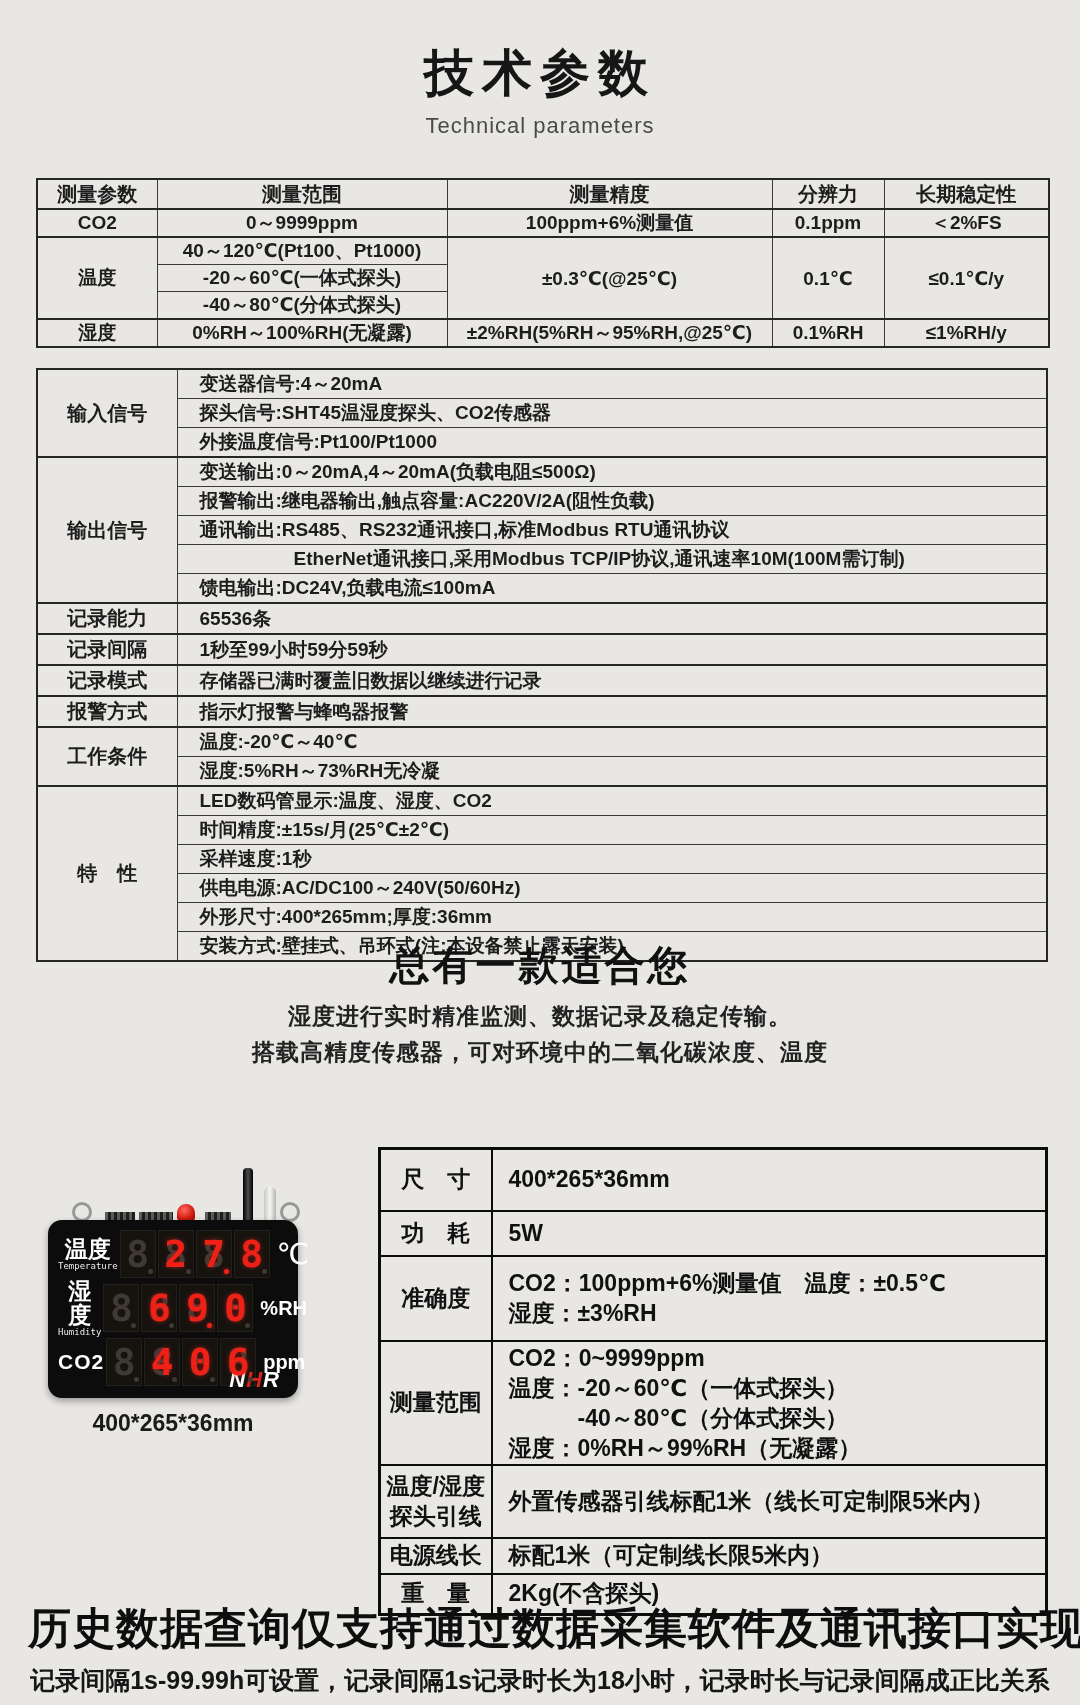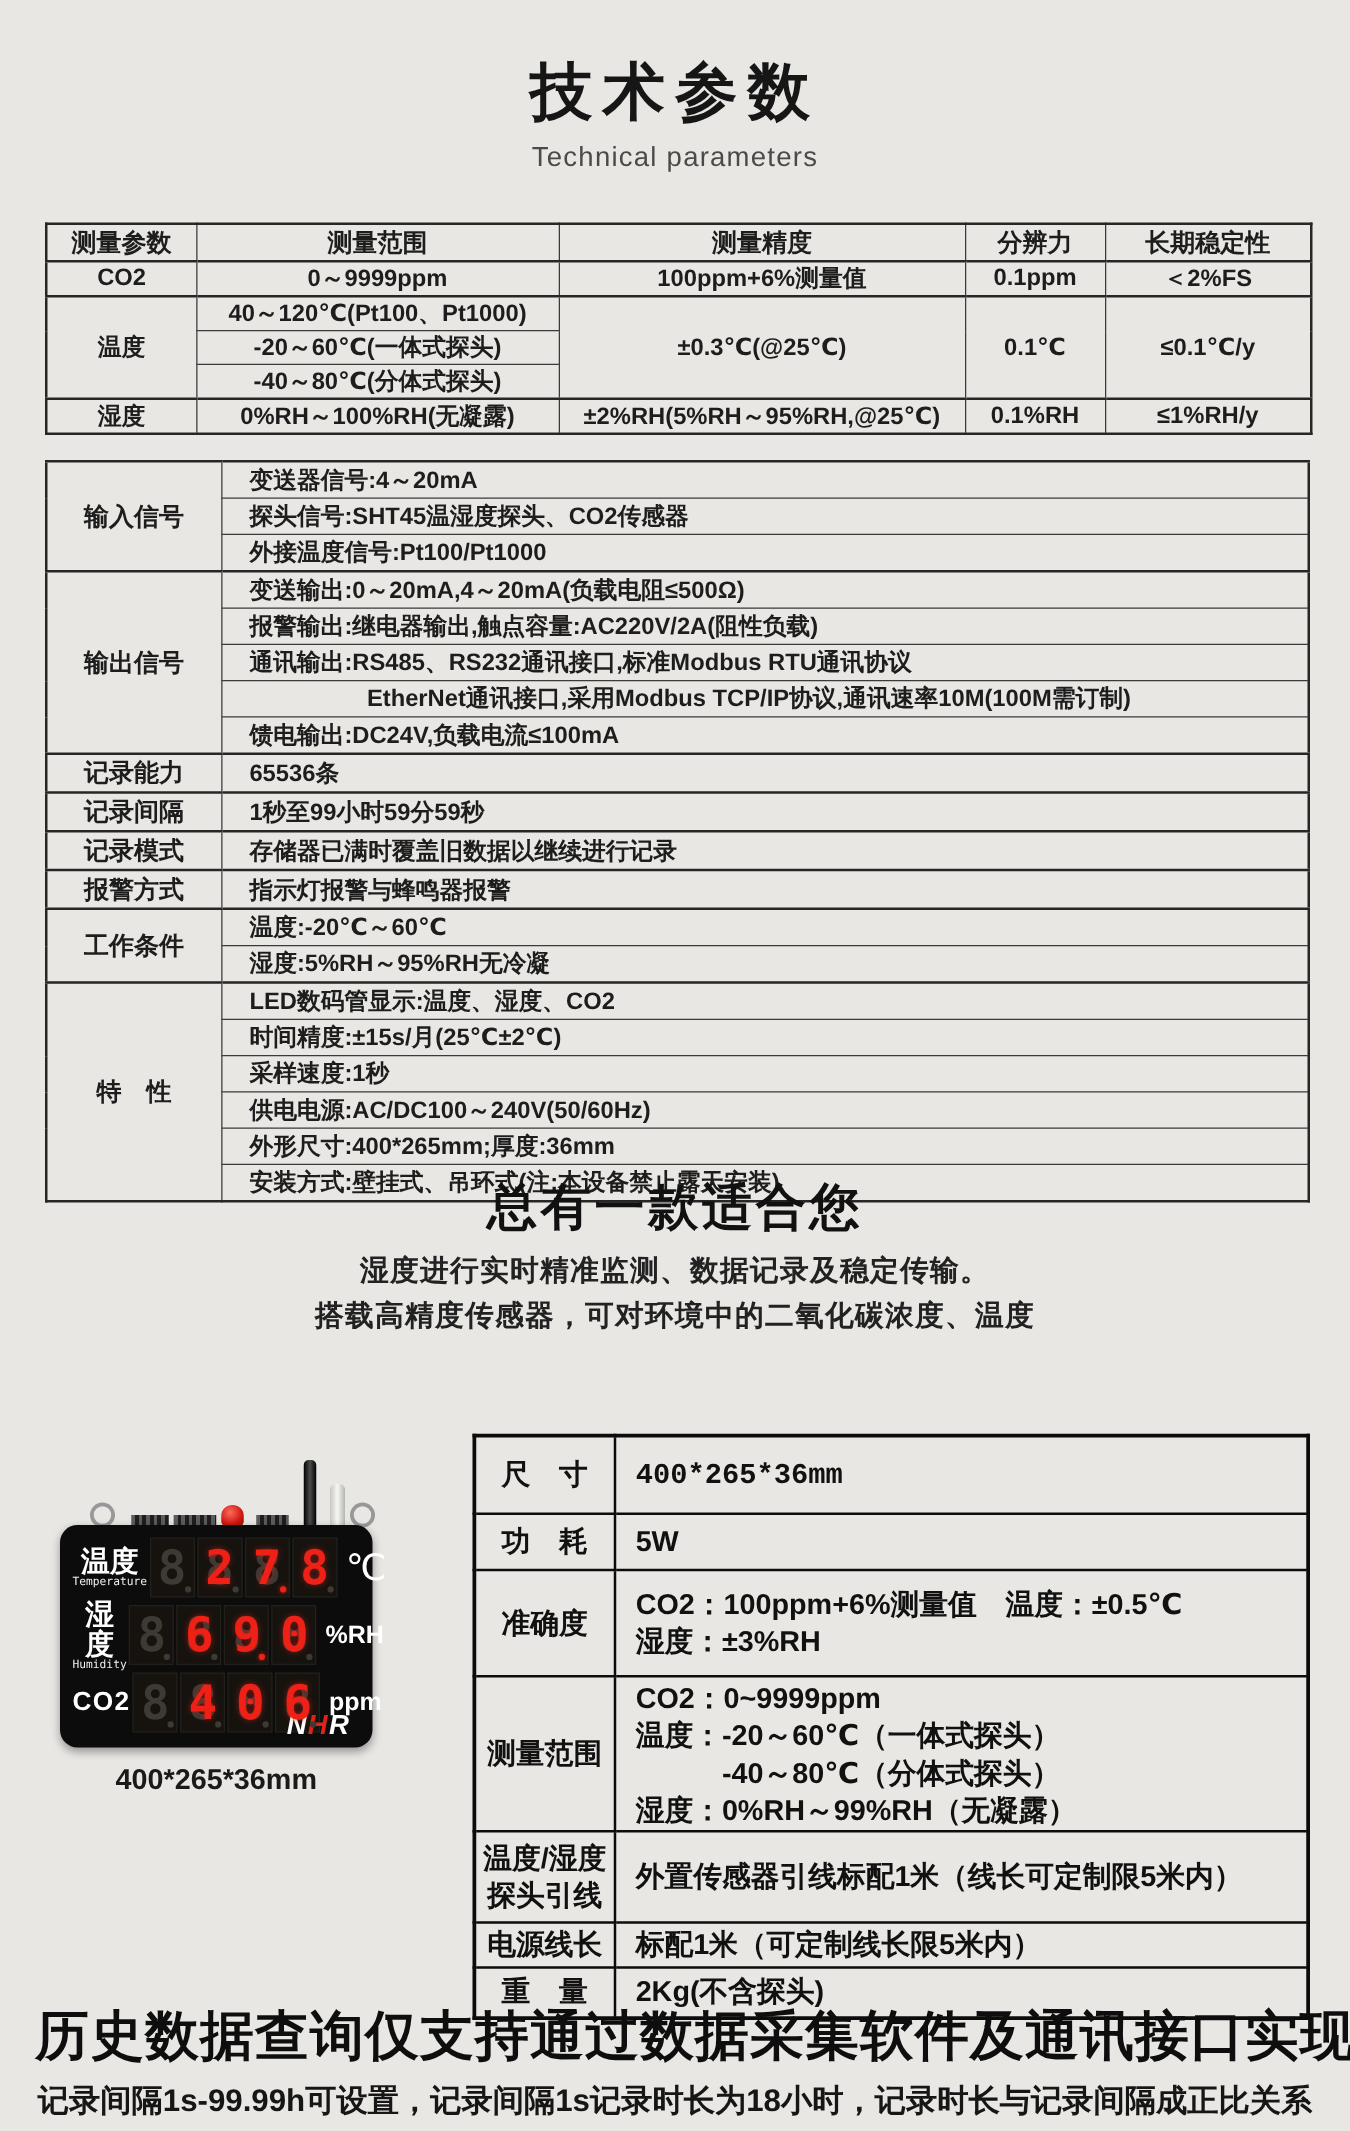"温度:-20℃～60℃" td.val { text: 60 -> 40 }
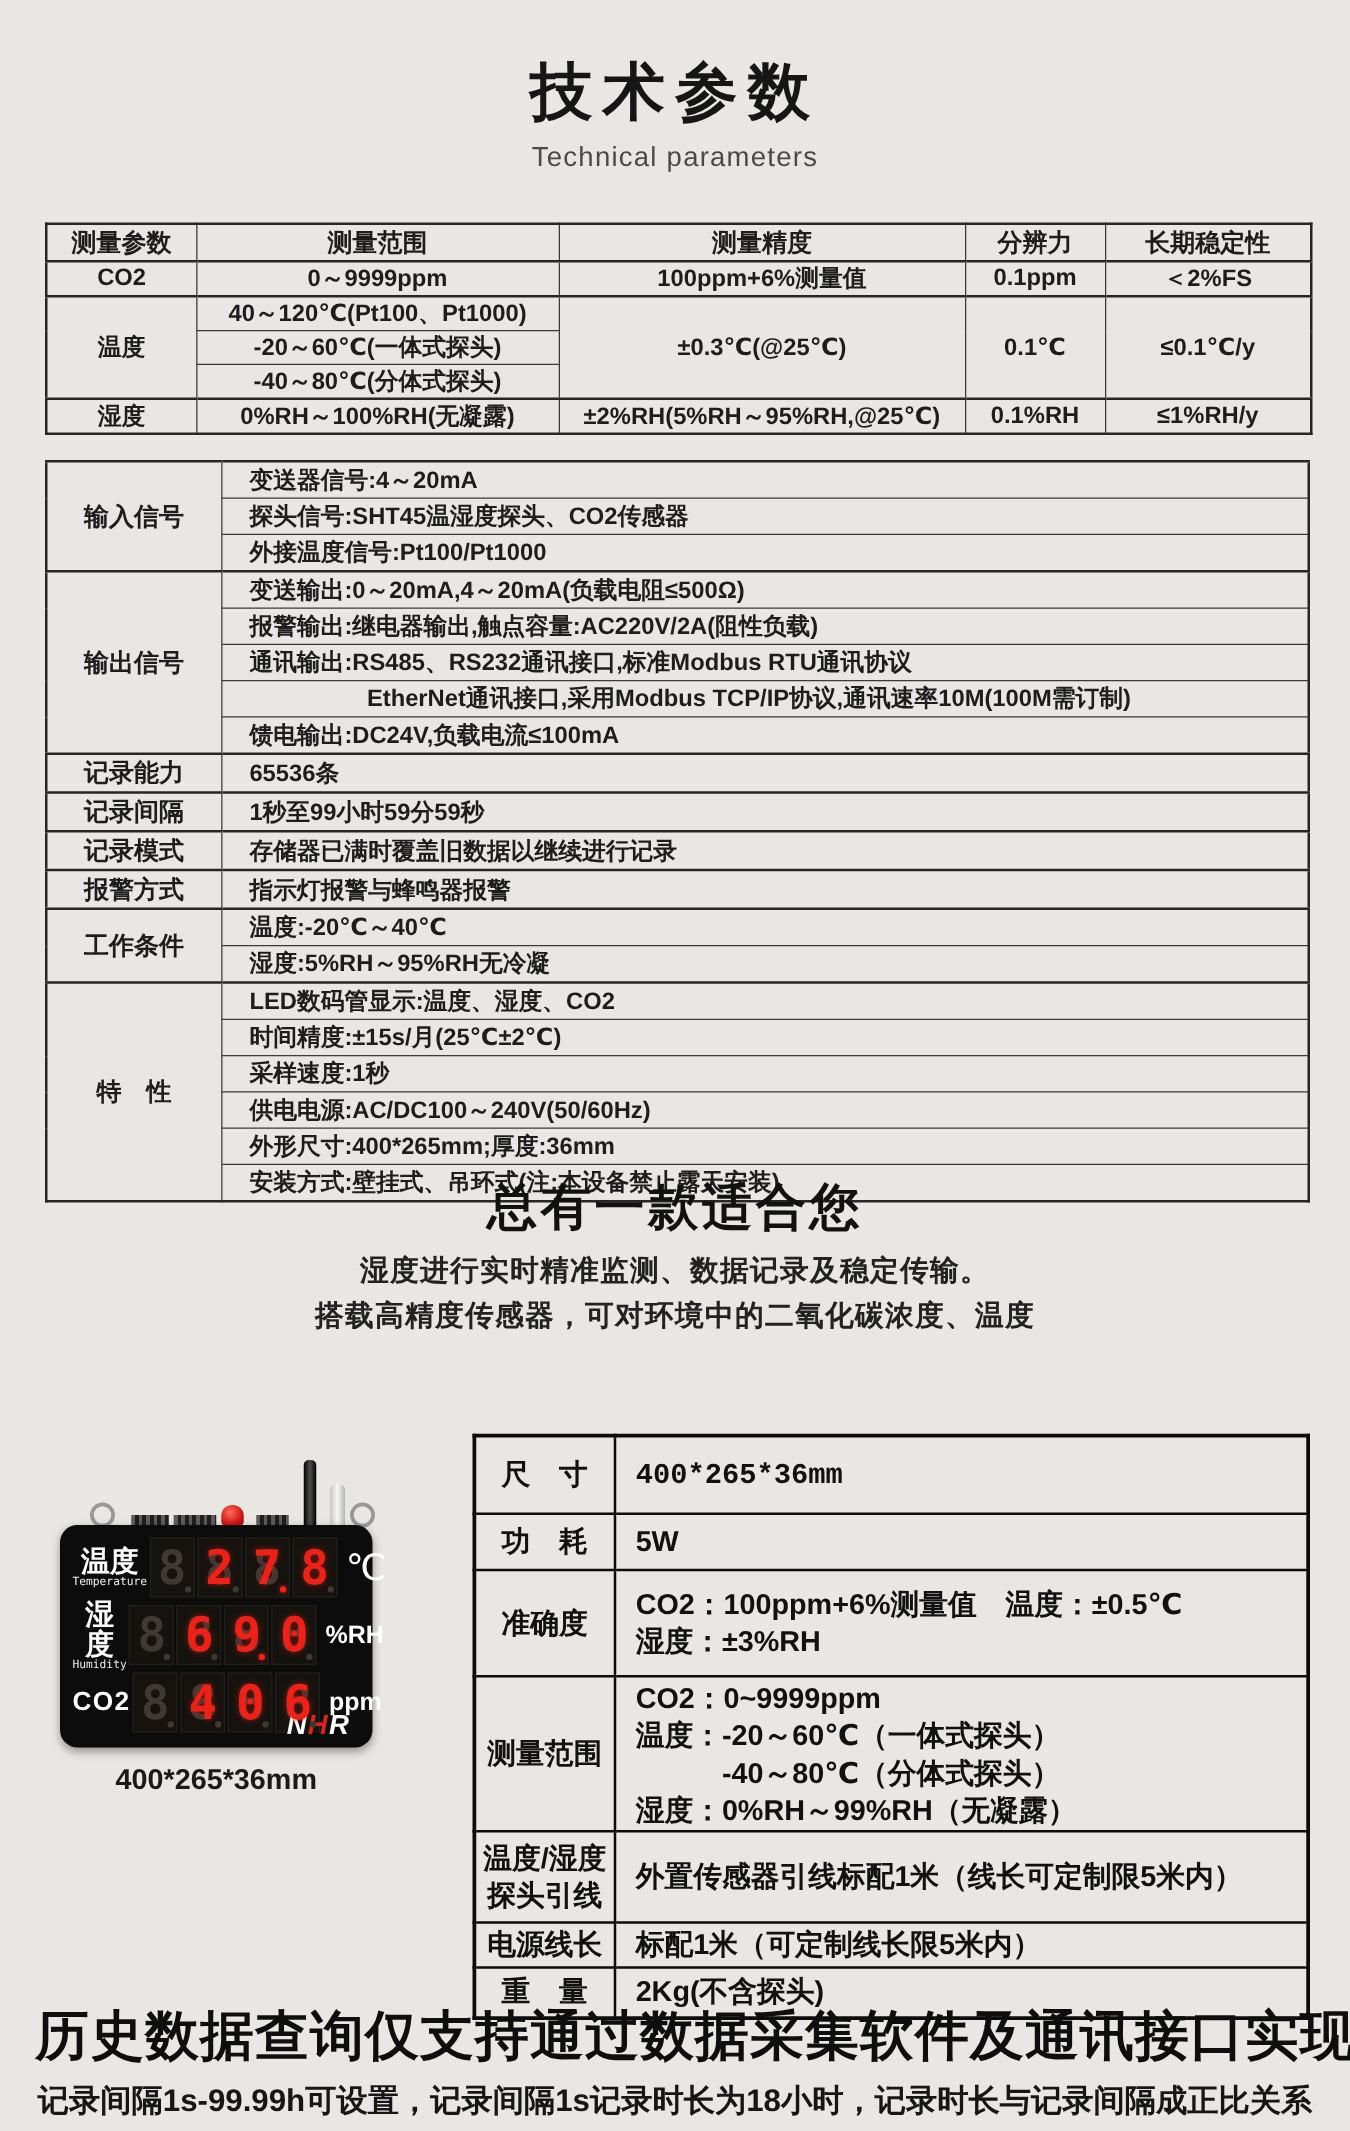"湿度:5%RH～95%RH无冷凝" td.val { text: 95%RH -> 73%RH }
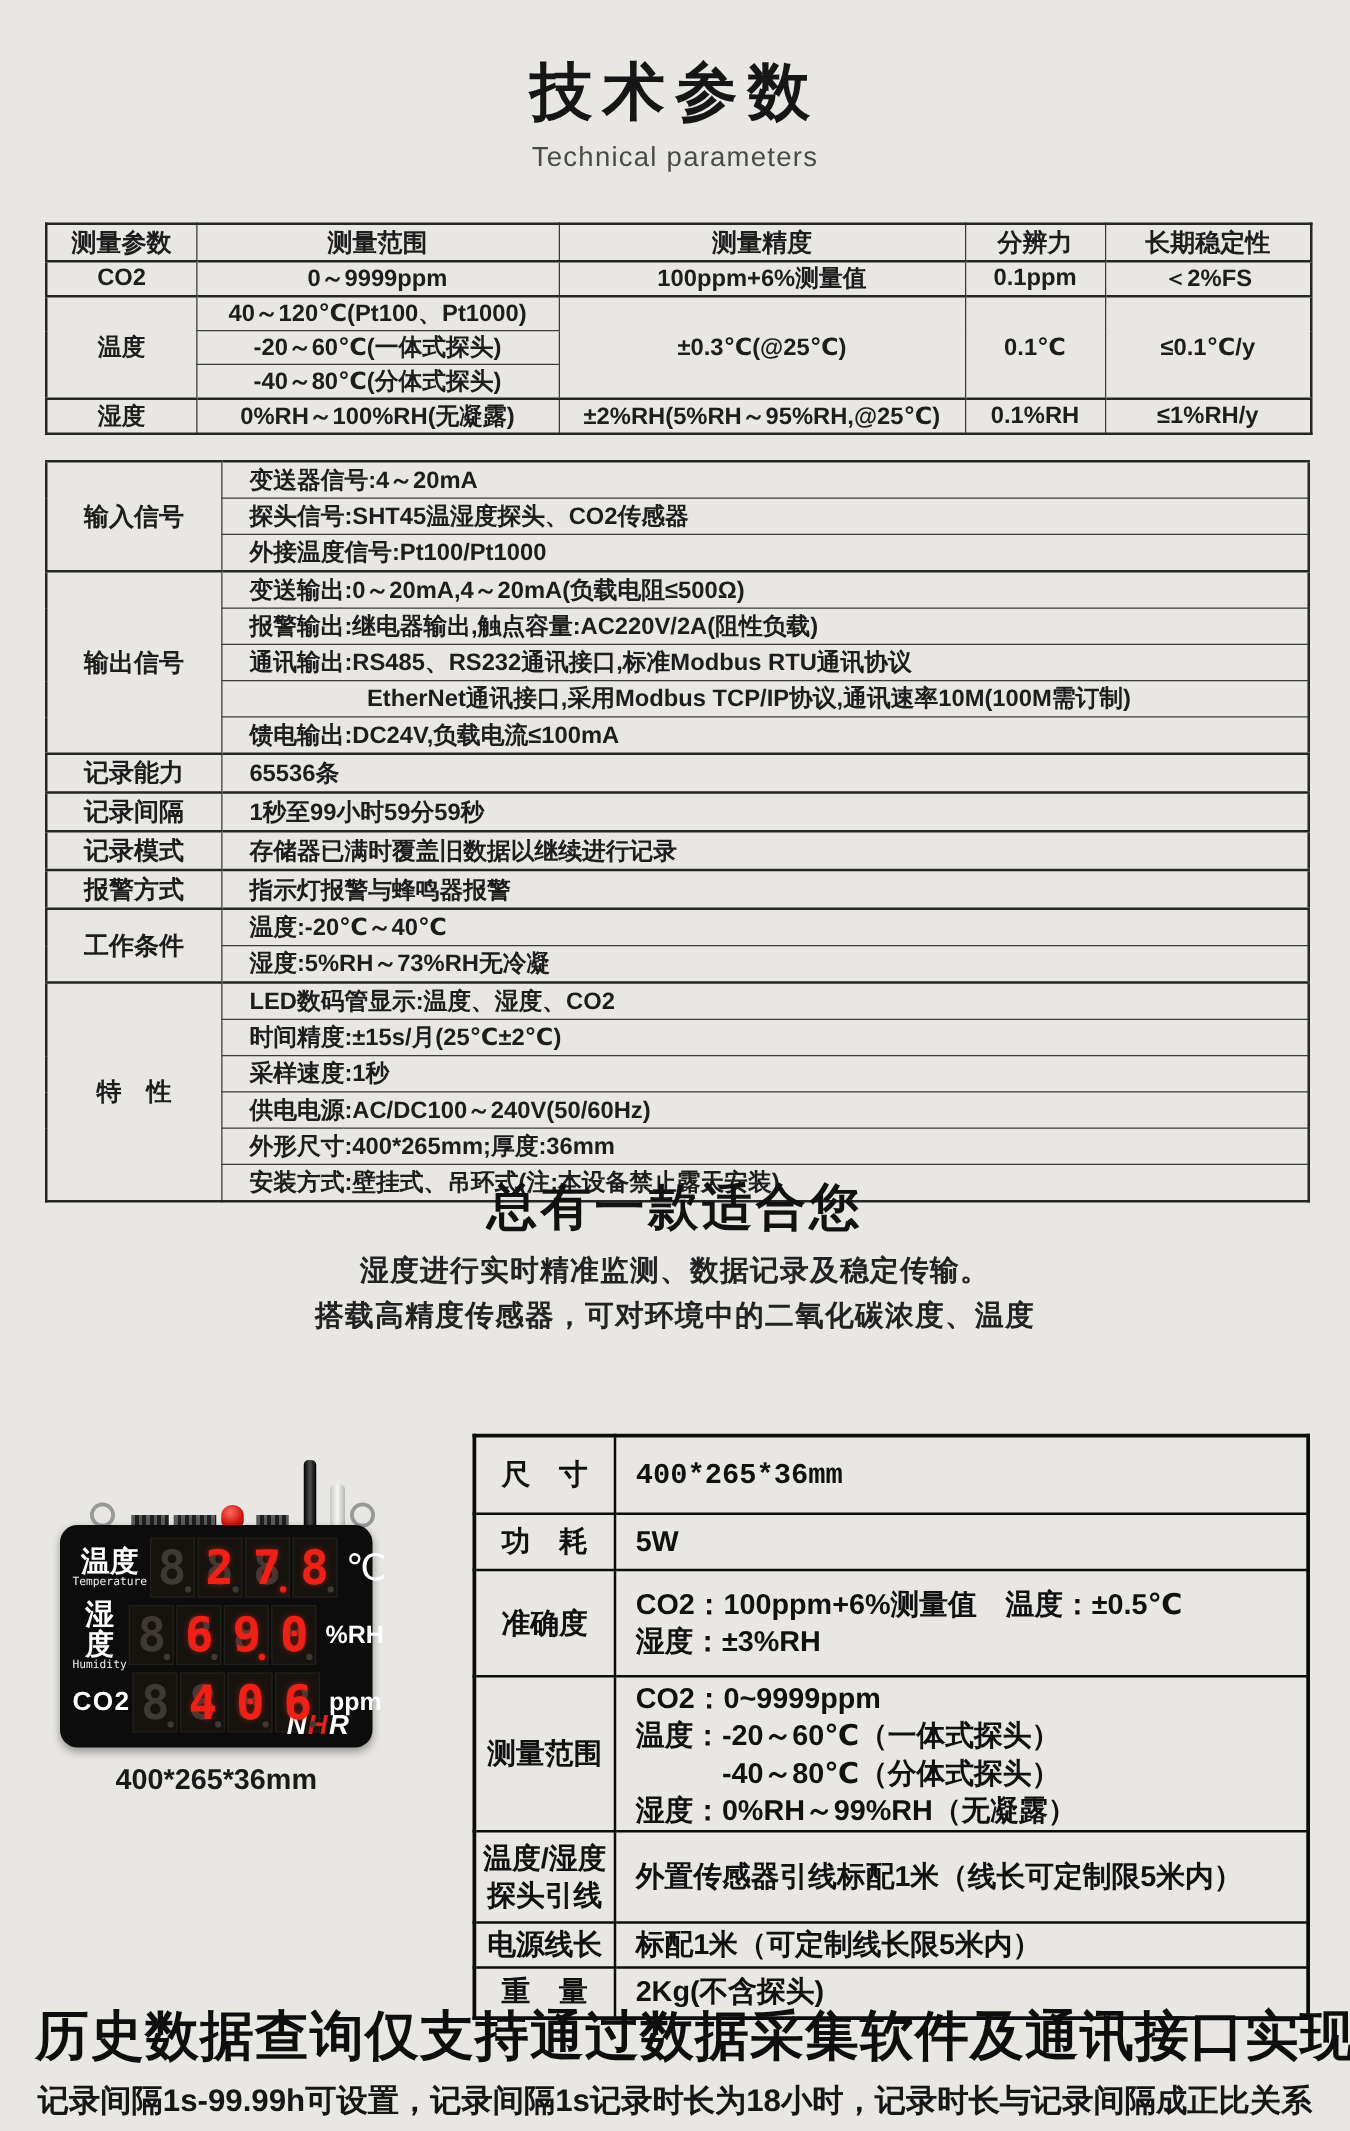"尺 寸" .t3 tr.r1 { font-family: Liberation Mono, monospace -> none }
